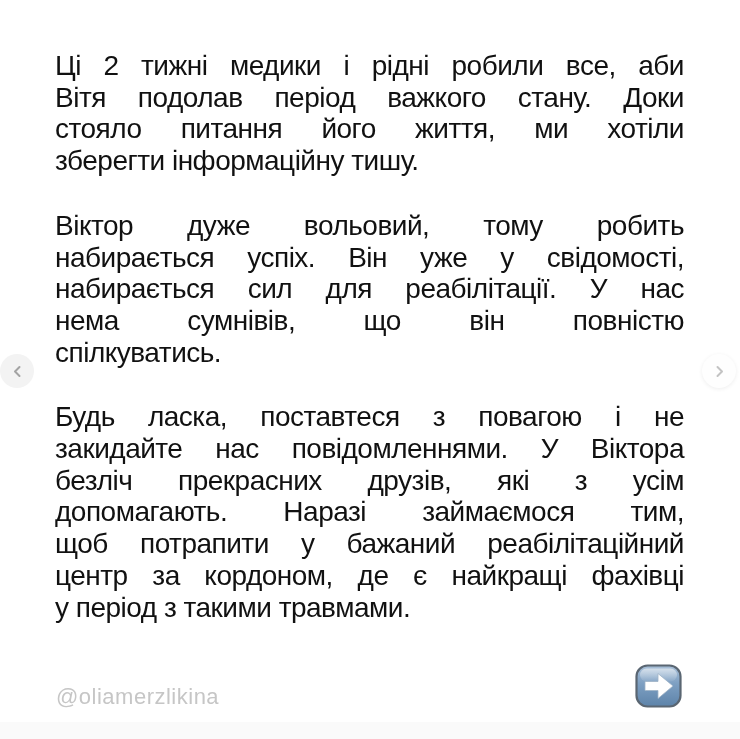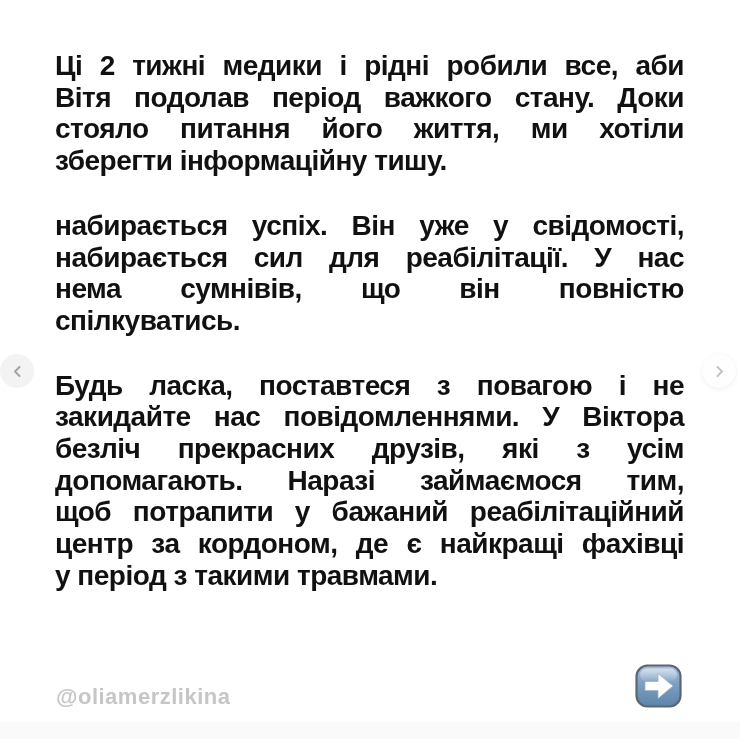"Ці 2 тижні медики і" .textblock { font-weight: bold -> normal }
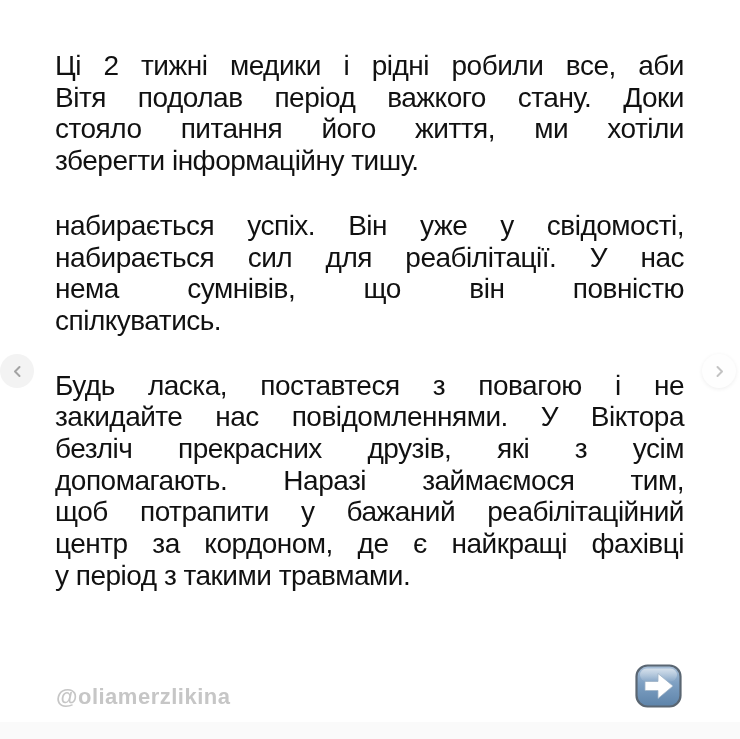"Віктор дуже вольовий, тому робить" div.line { html: none -> <div>Віктор дуже вольовий, тому робить</div> }
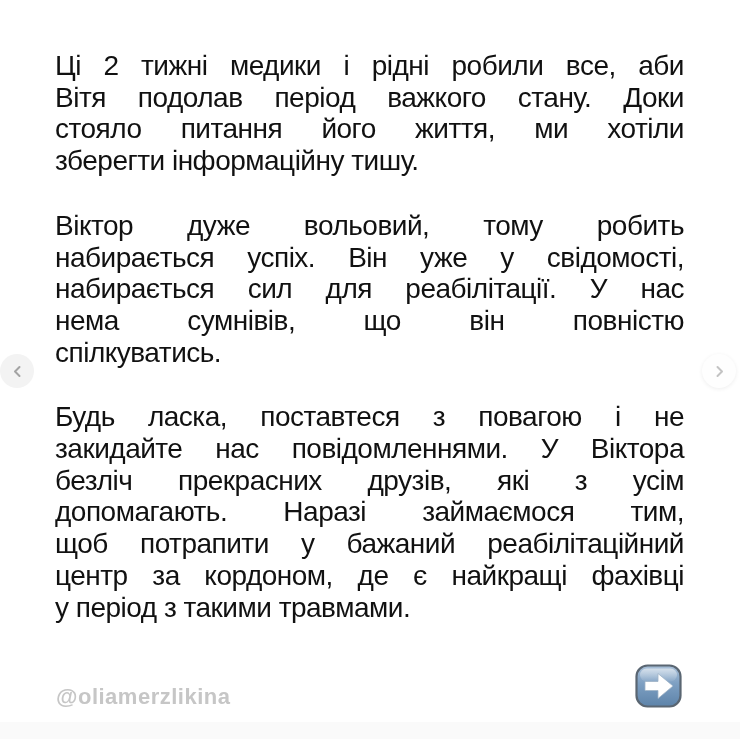"@oliamerzlikina" .watermark { font-weight: bold -> normal }
